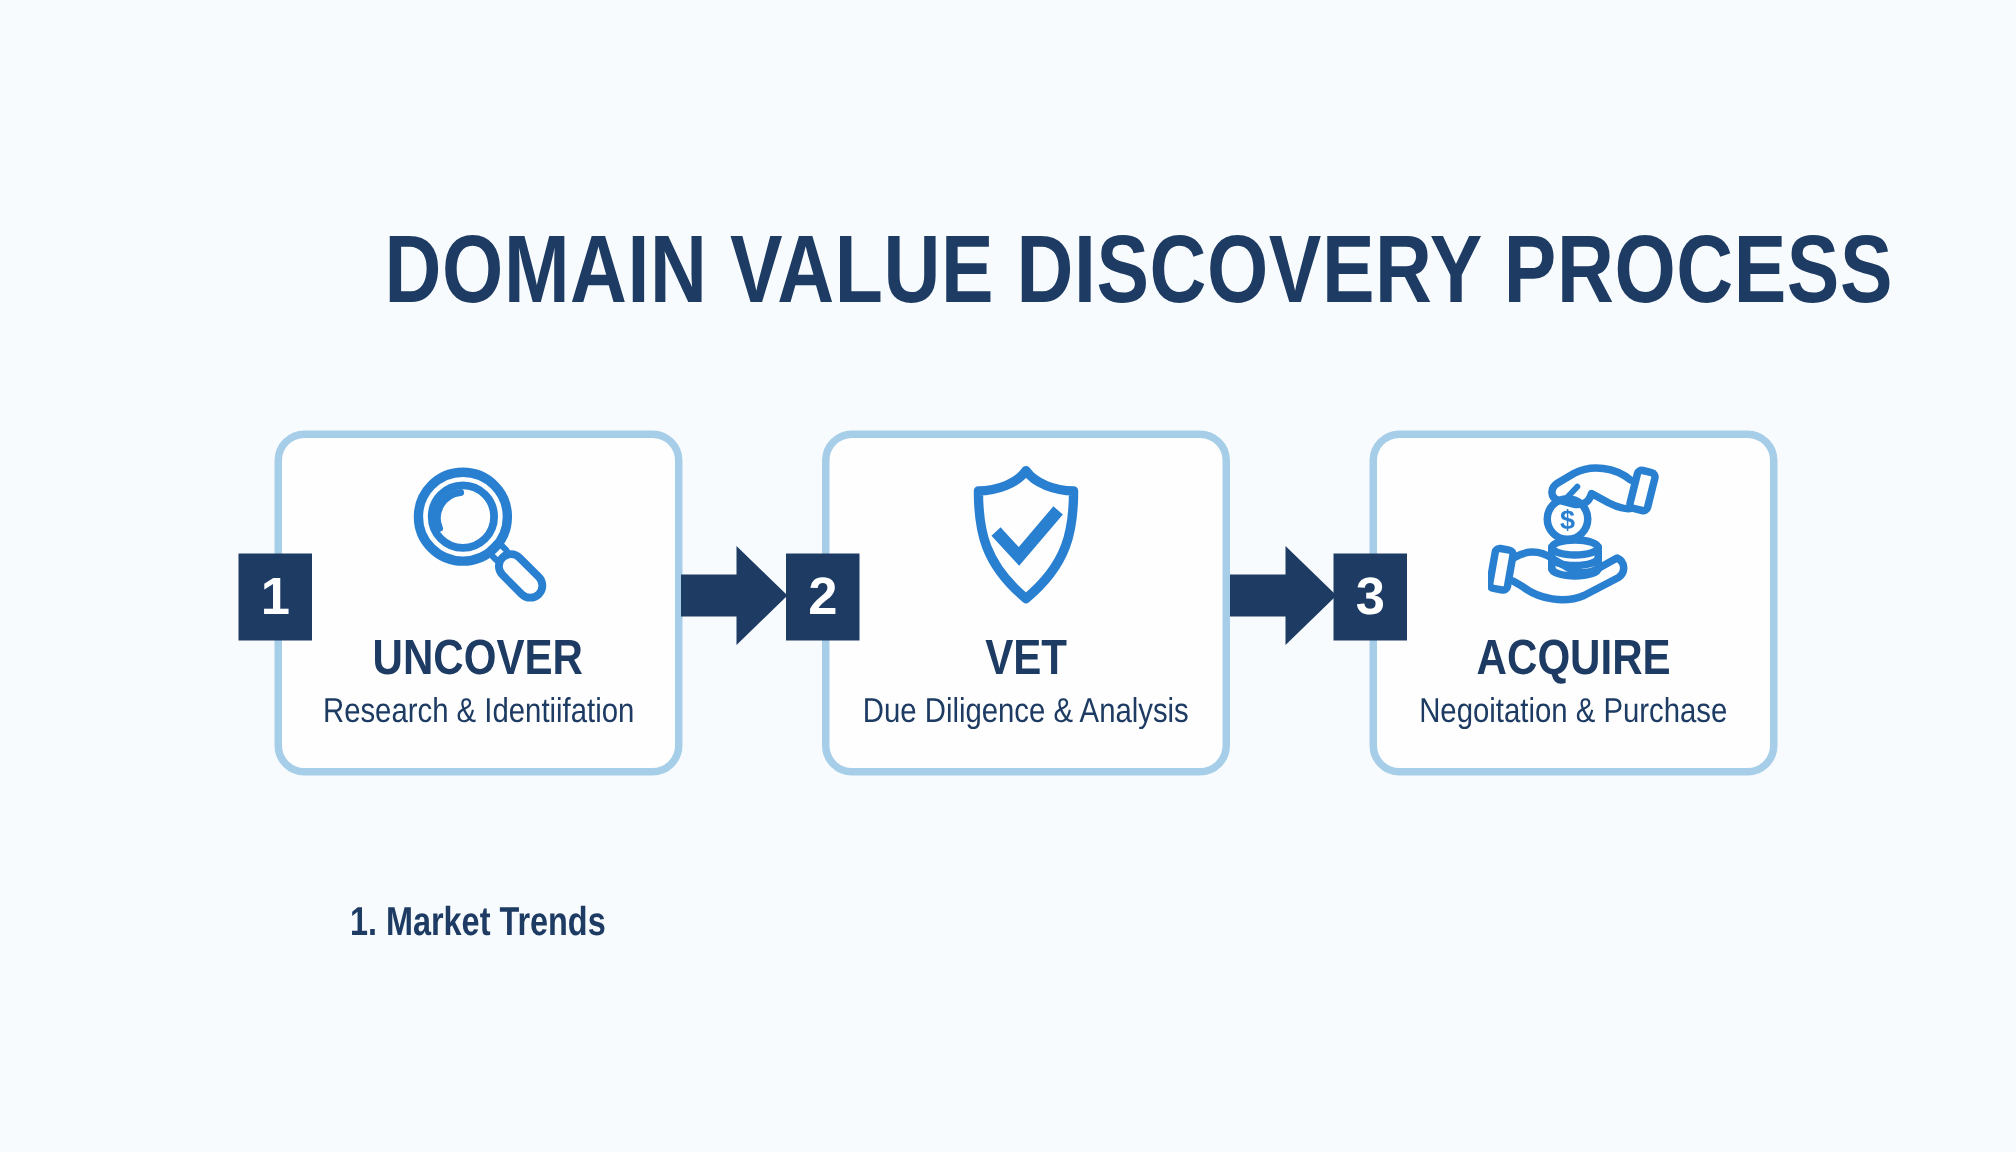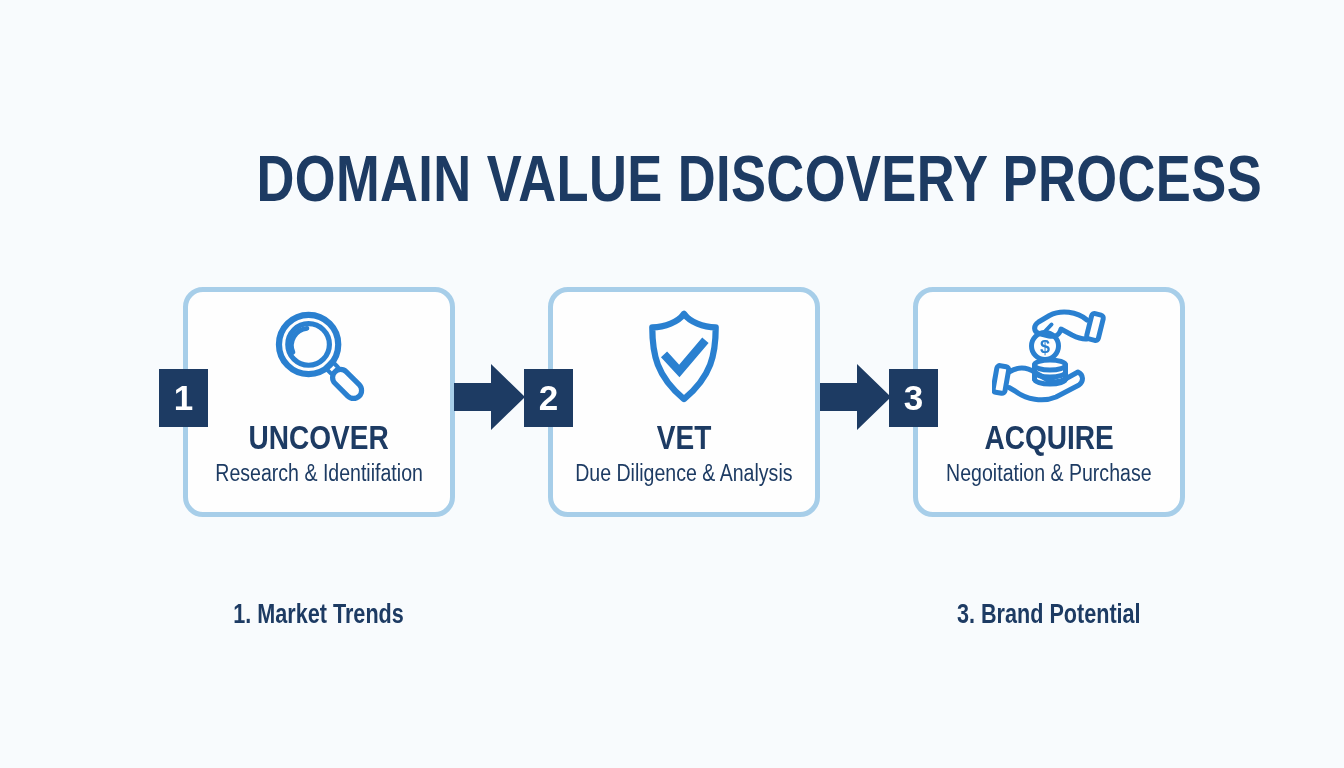"3. Brand Potential" div.footnote { html: <div> <span>3. Brand Potential</span> </div> -> none }
